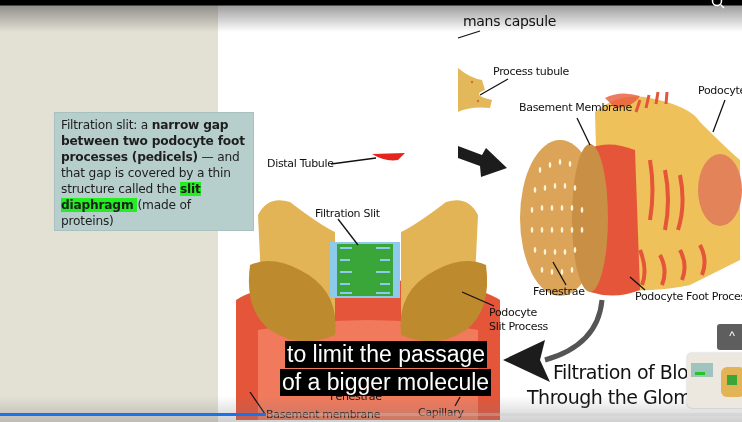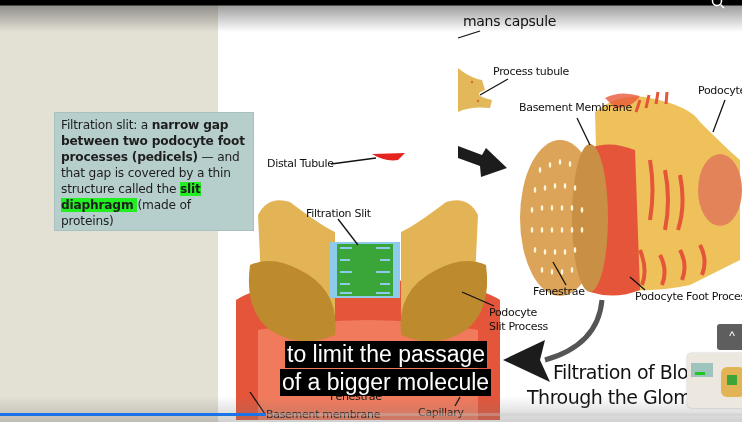"Filtration Slit" div.lbl { left: 306px -> 315px }
